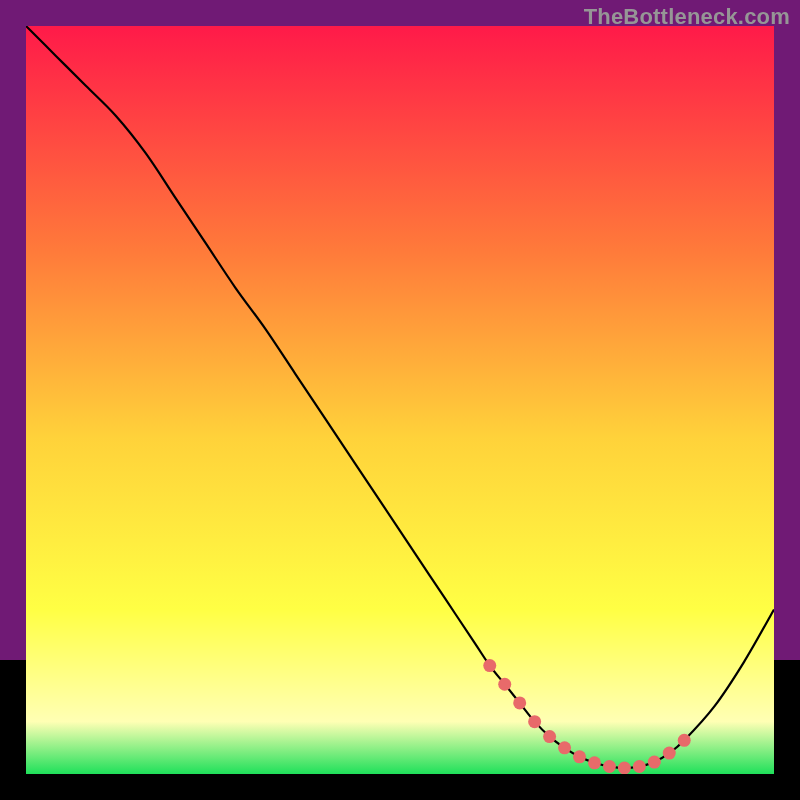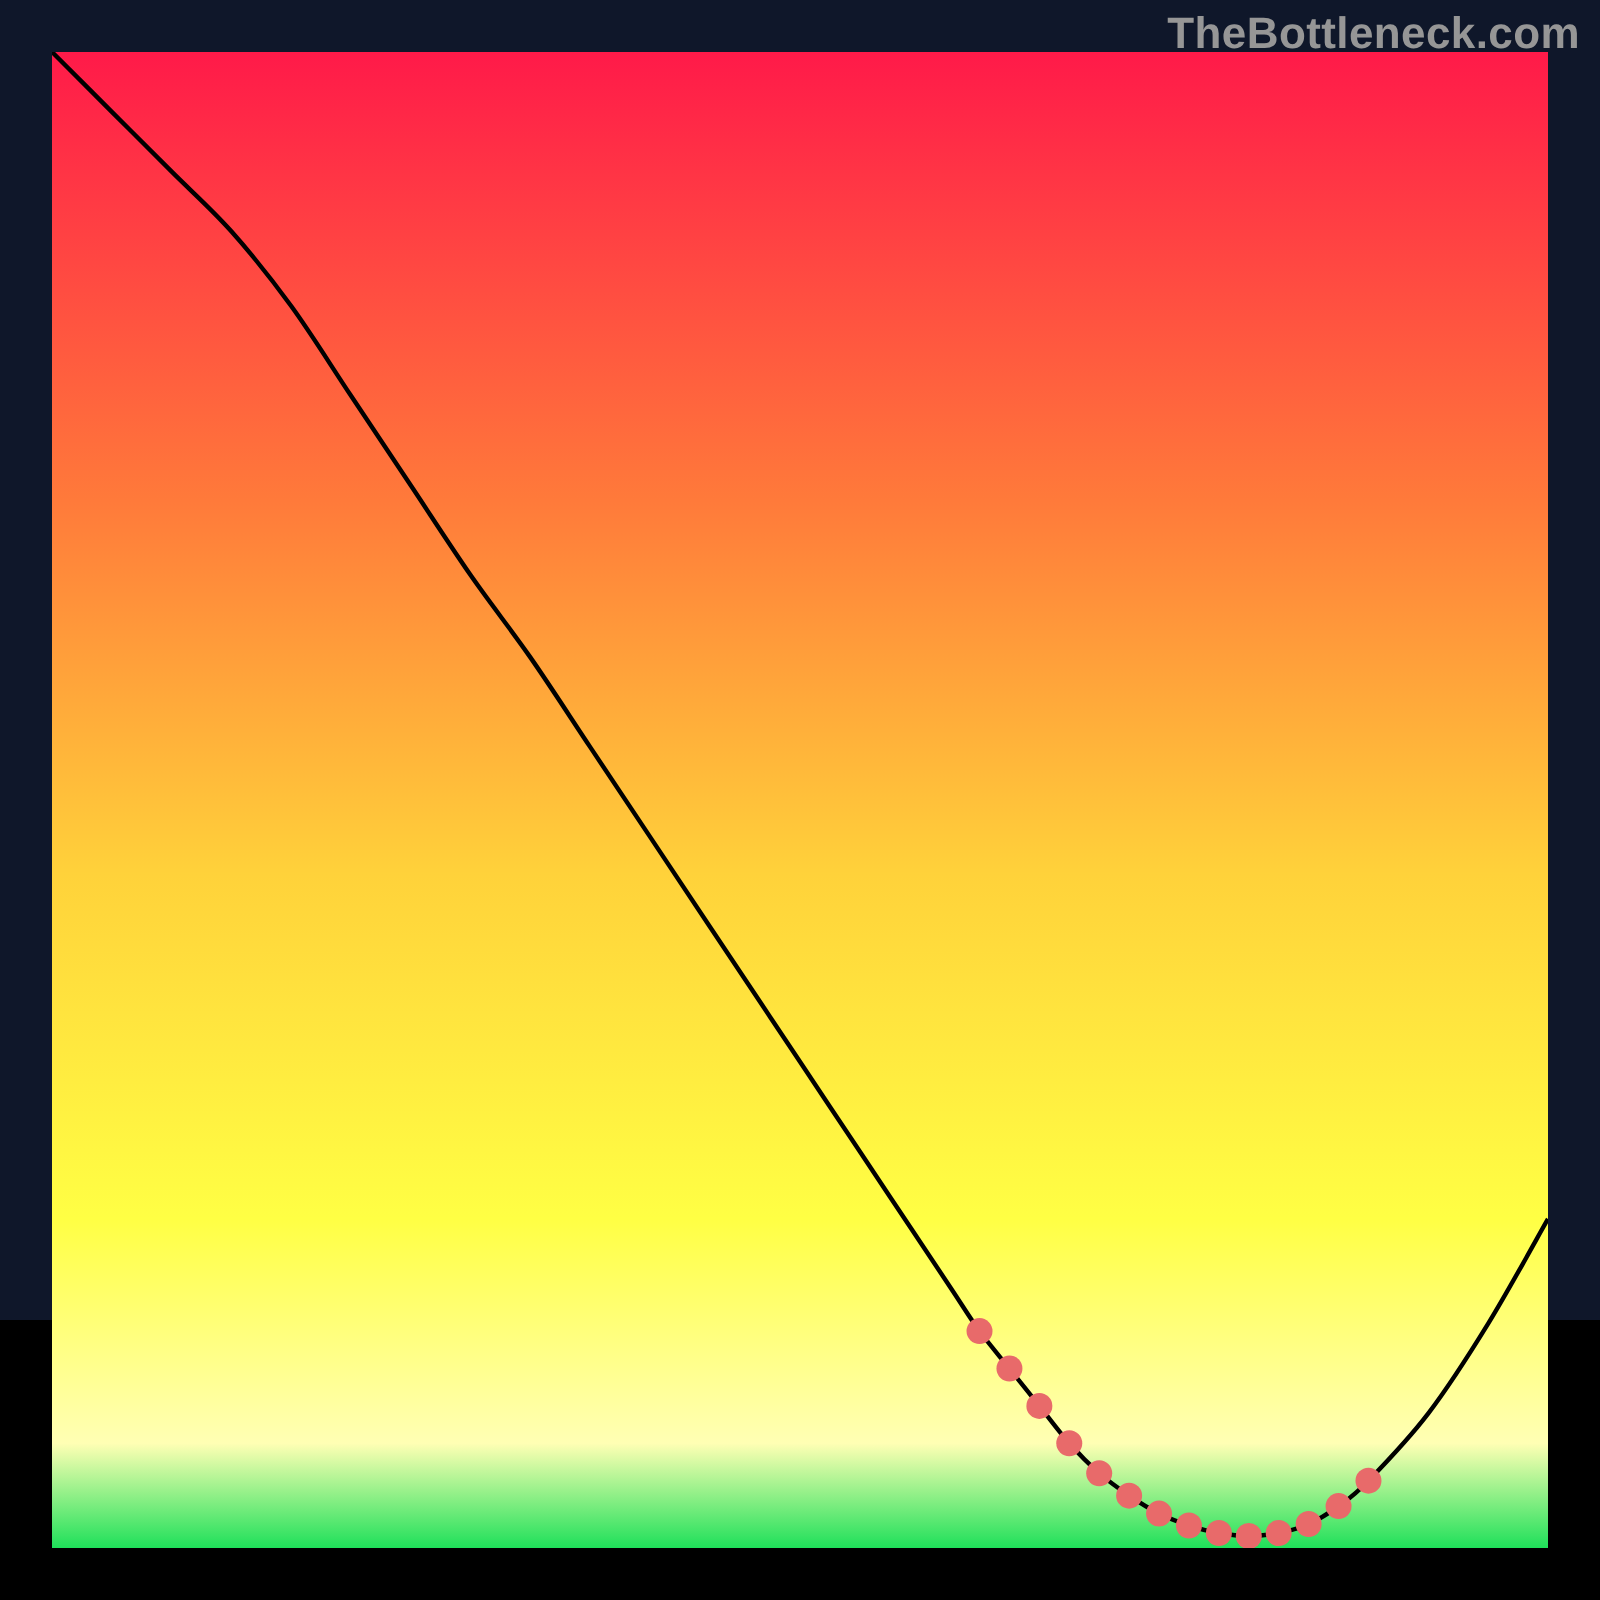"TheBottleneck.com" .frame { background: #0f172a -> #701a75 }
